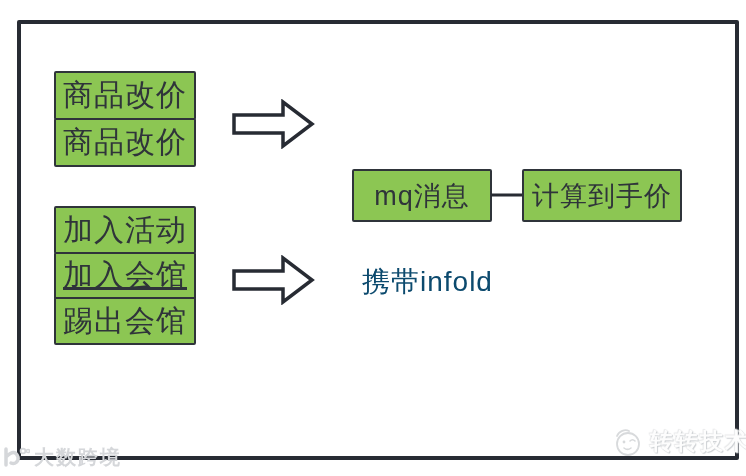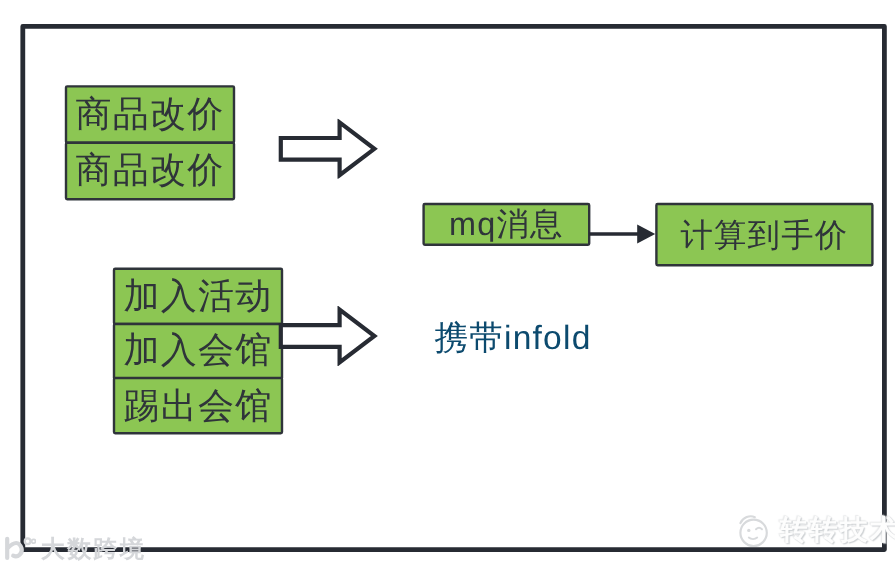"mq消息" div.gbox { height: 36px -> 53px }
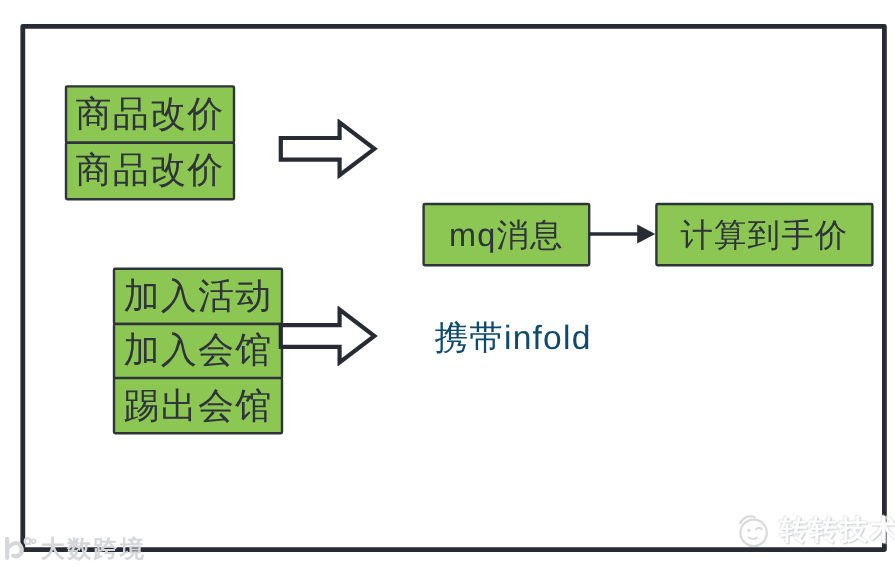"计算到手价" div.gbox { left: 546px -> 522px; width: 182px -> 160px }
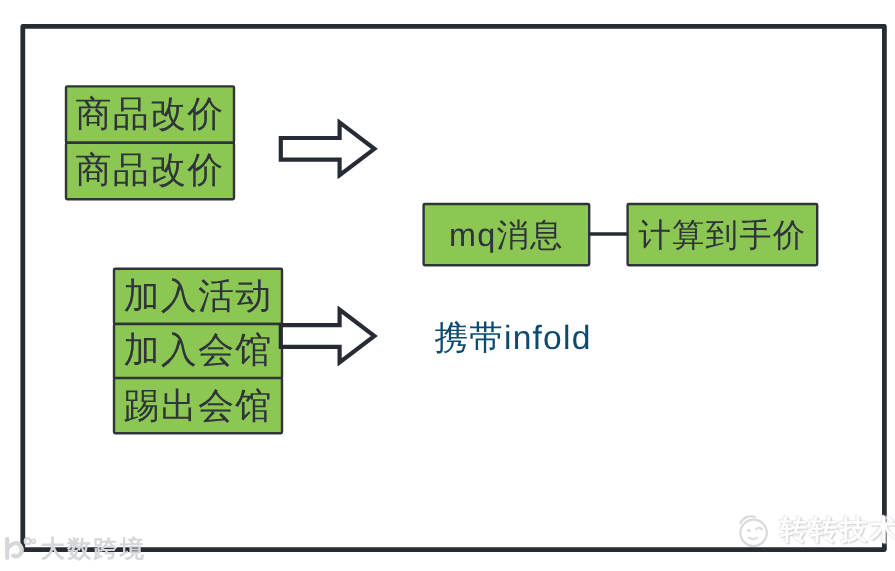"加入活动" div.vstack { margin-left: 40px -> none; top: 223px -> 206px }
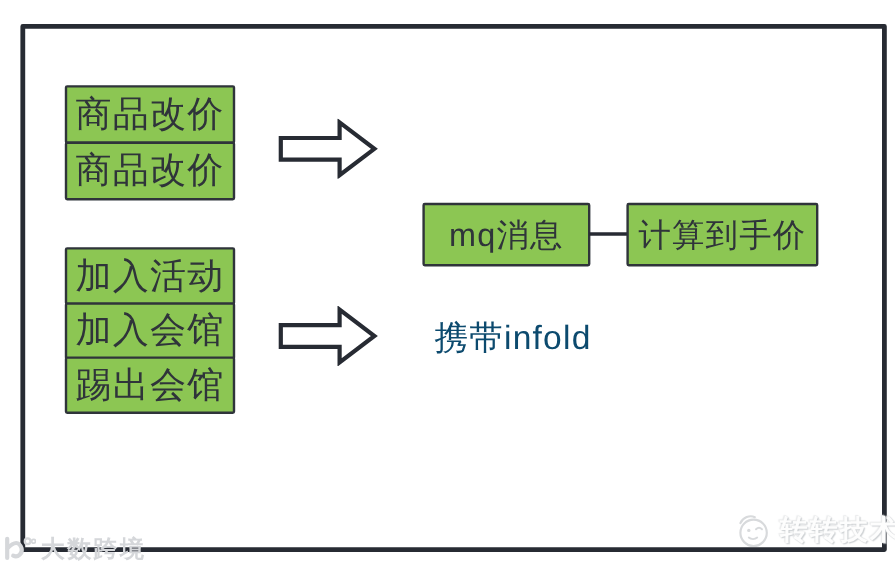"加入会馆" div.gbox { text-decoration: none -> underline }
